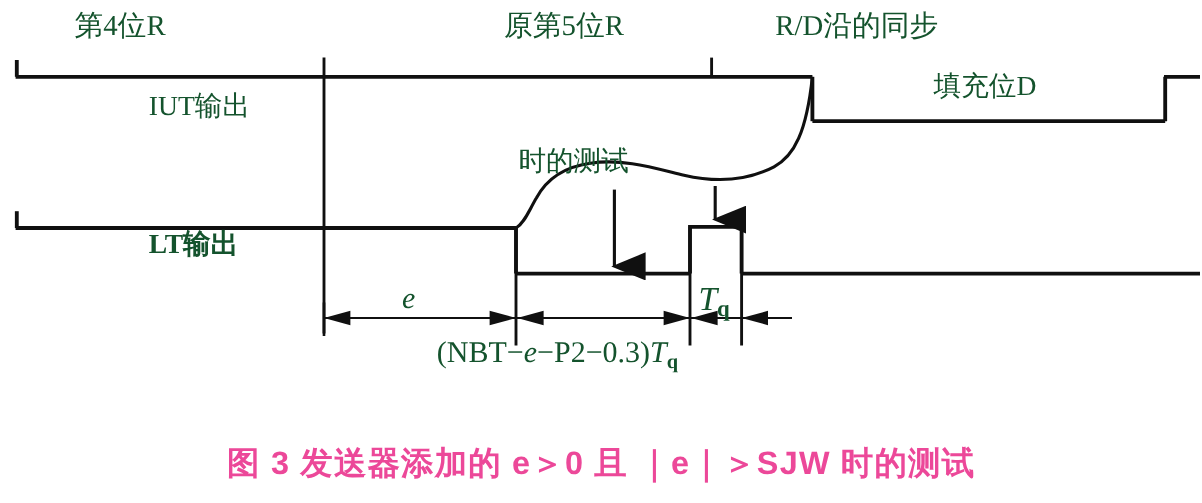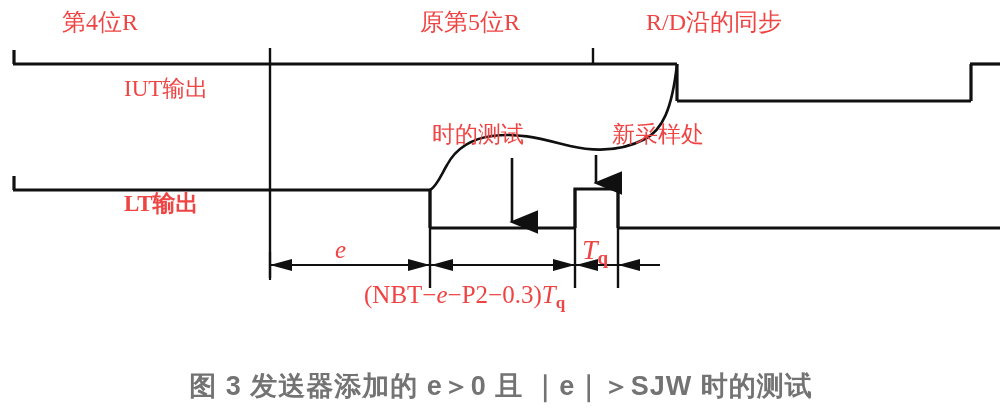"第4位R" .lbl { color: #ef4444 -> #14532d }
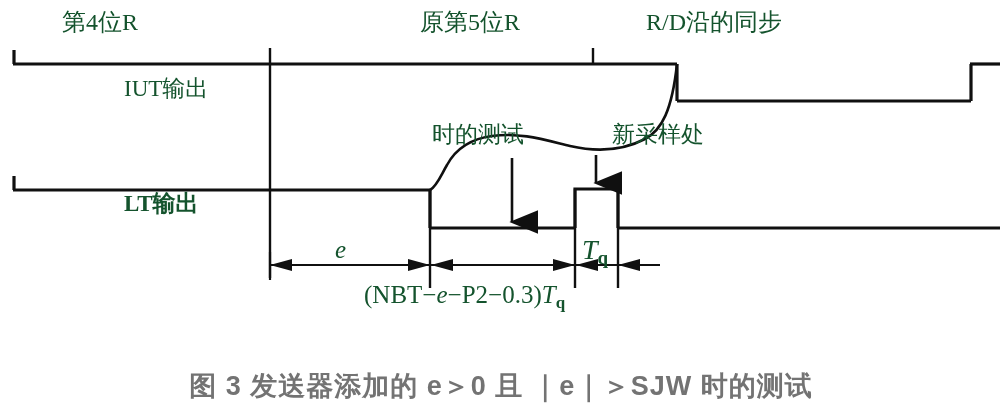"填充位D" div.lbl { html: none -> <div>填充位D</div> }
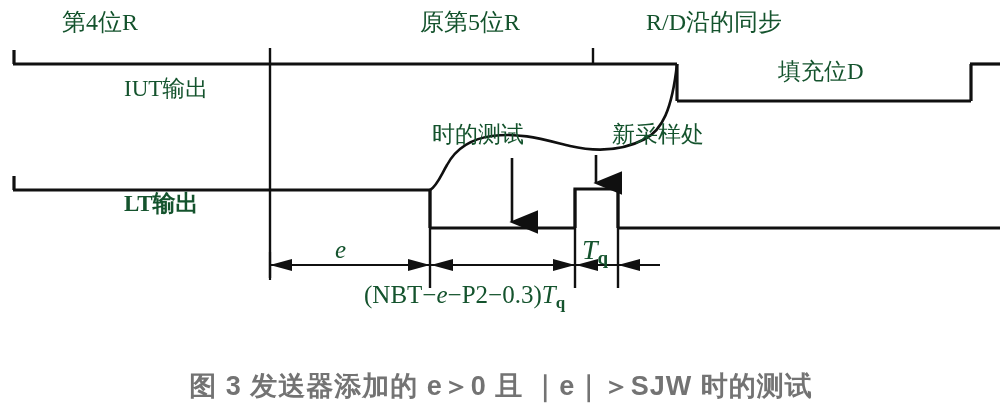"新采样处" div.lbl { html: <div>新采样处</div> -> none }
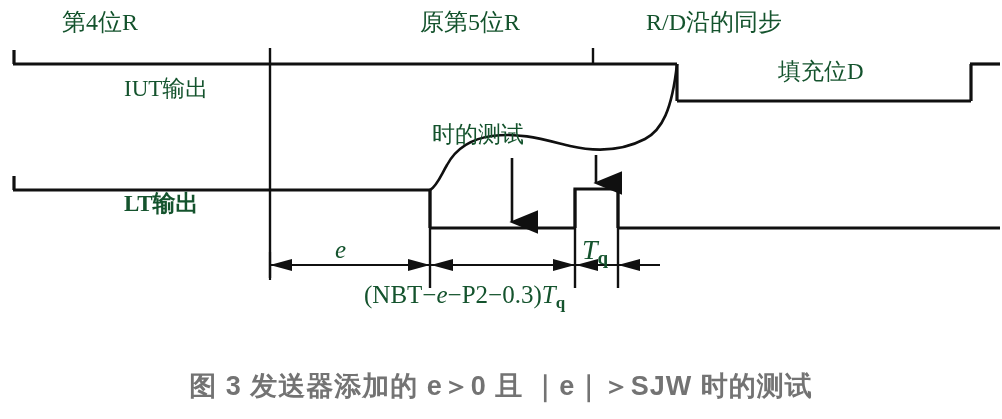"图 3 发送器添加的 e＞0 且" .caption { color: #737373 -> #ec4899 }
